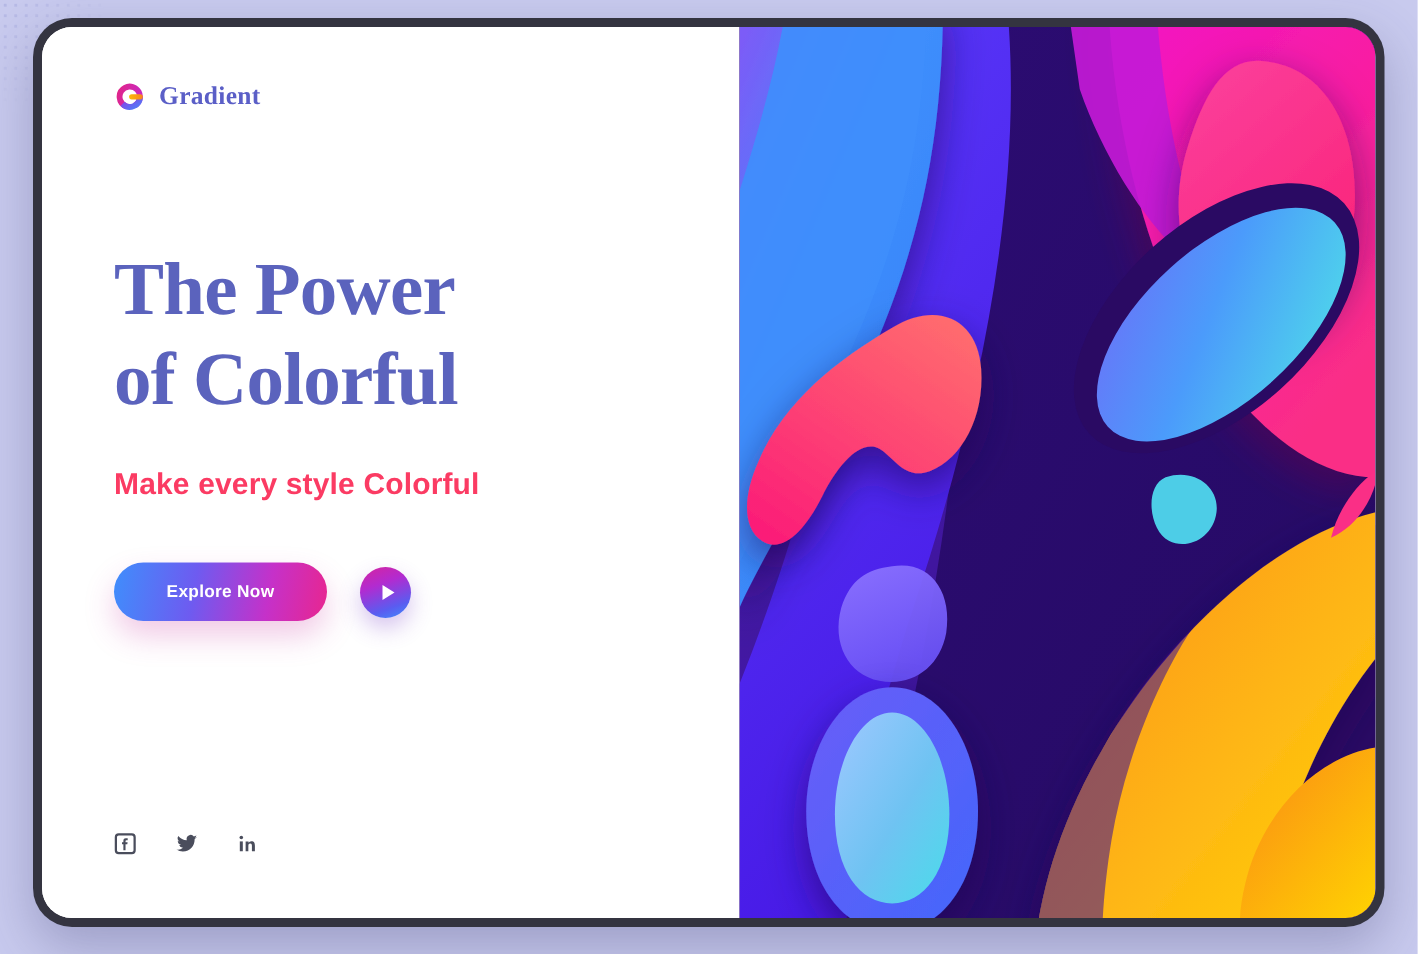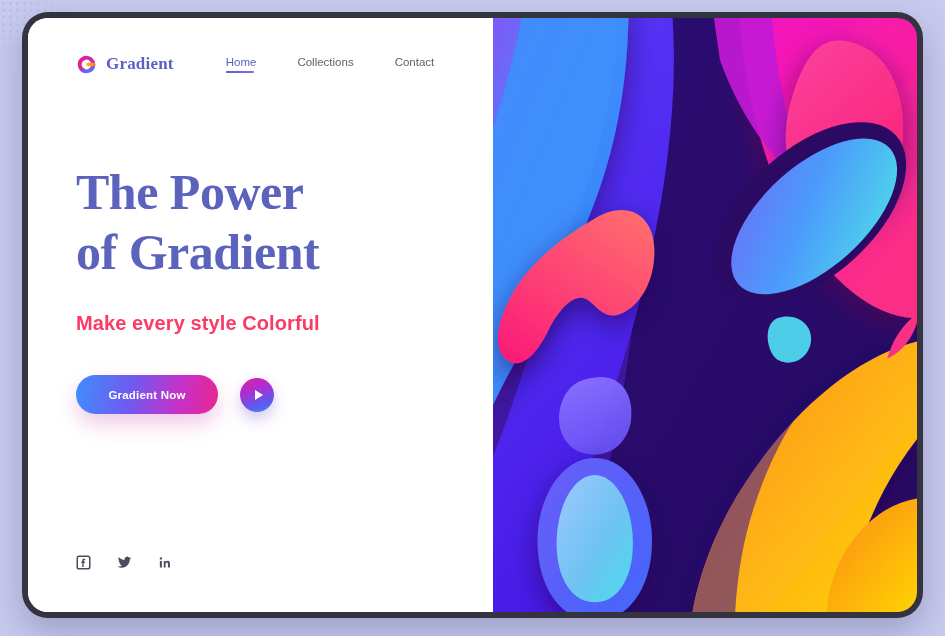"Home" div { html: <div> <a>Home</a> <a>Collections</a> <a>Contact</a> </div> -> none }
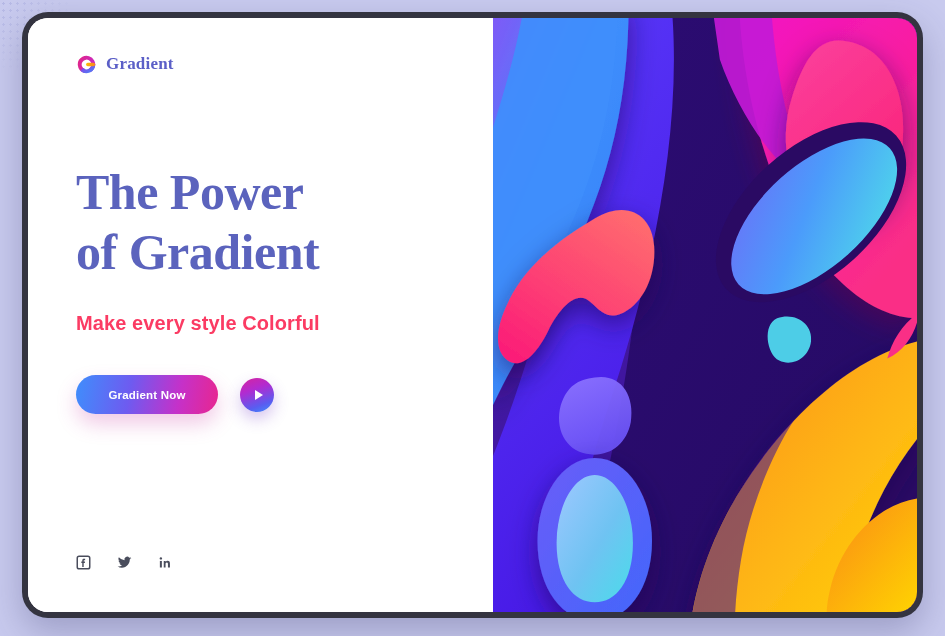"The Power" h1 { text: Gradient -> Colorful }
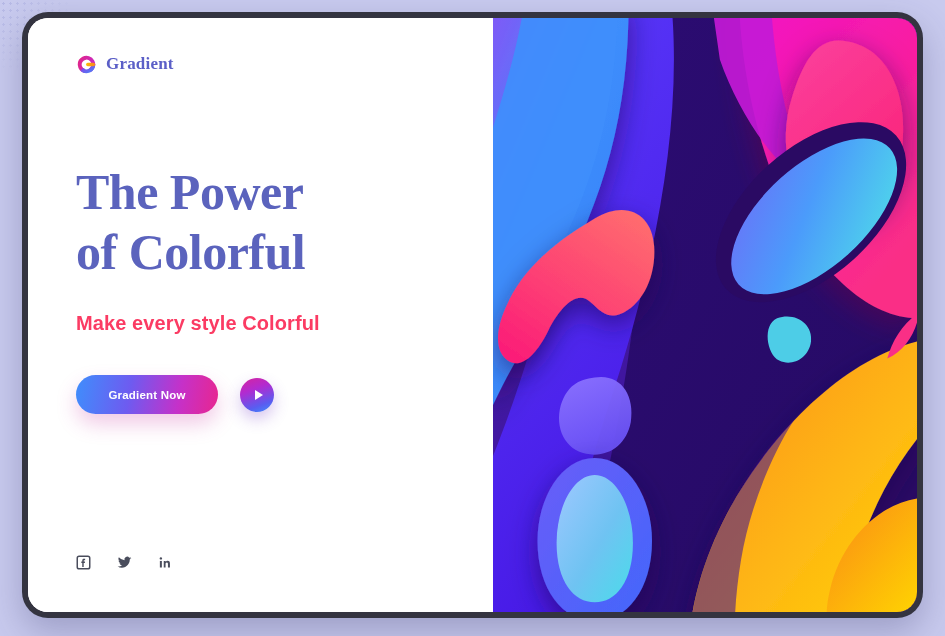"Gradient Now" button { text: Gradient -> Explore }
